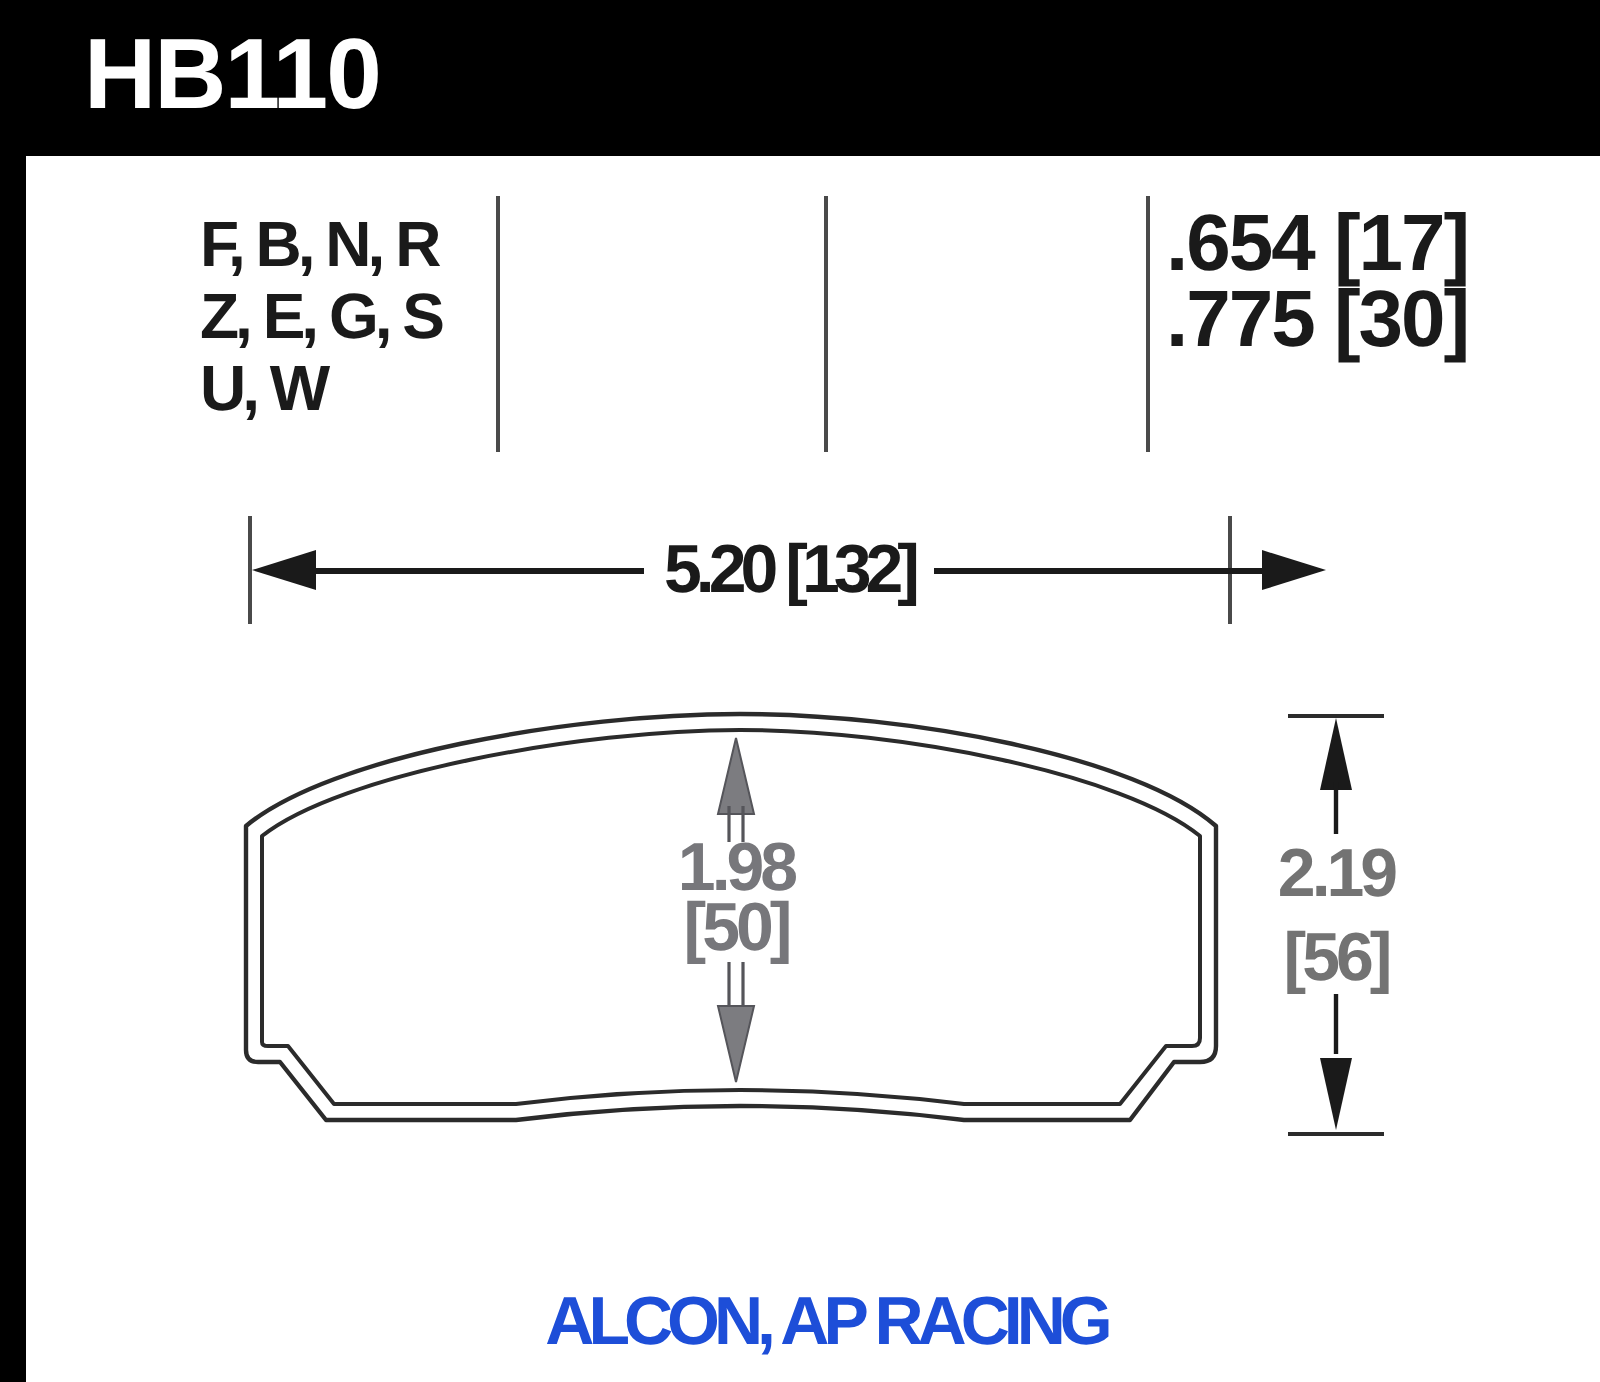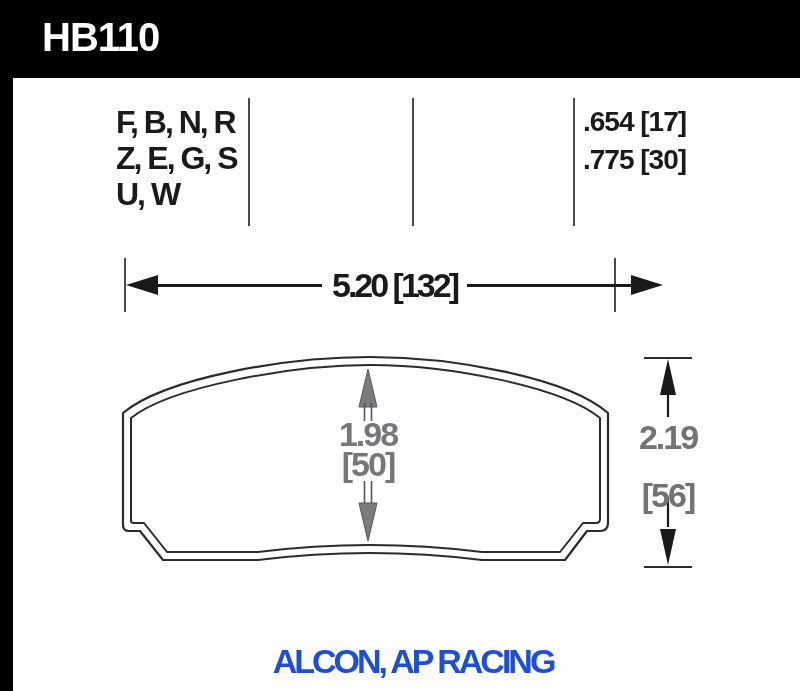"HB110" .part-number { font-size: 40px -> 50px }
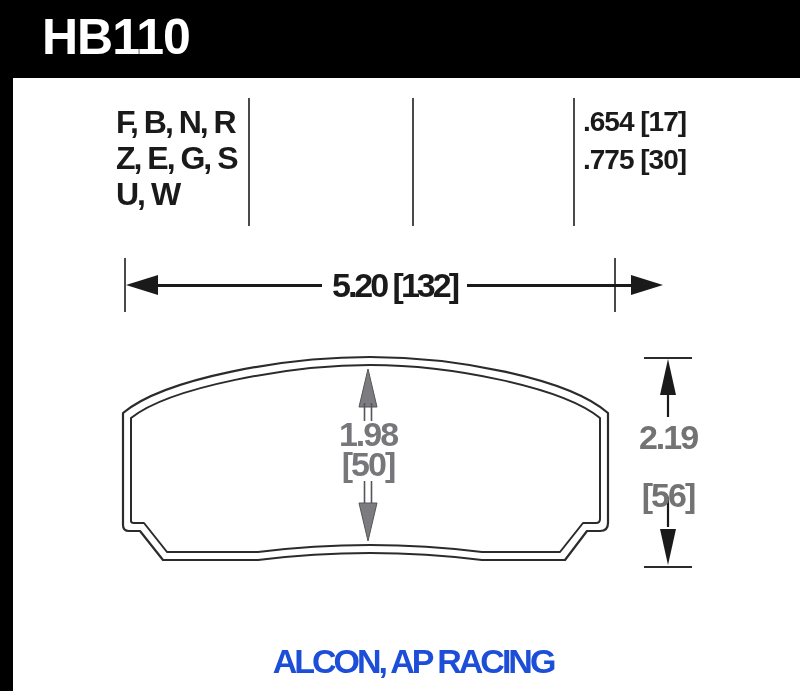"F, B, N, R" .compound-lines { left: 116px -> 100px }
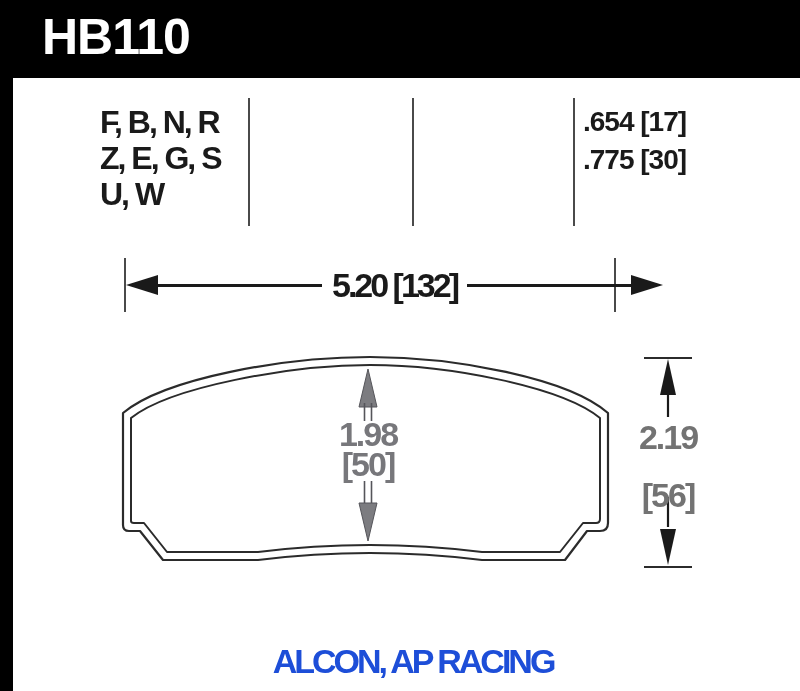".654 [17]" .thickness-values { font-size: 28px -> 40px }
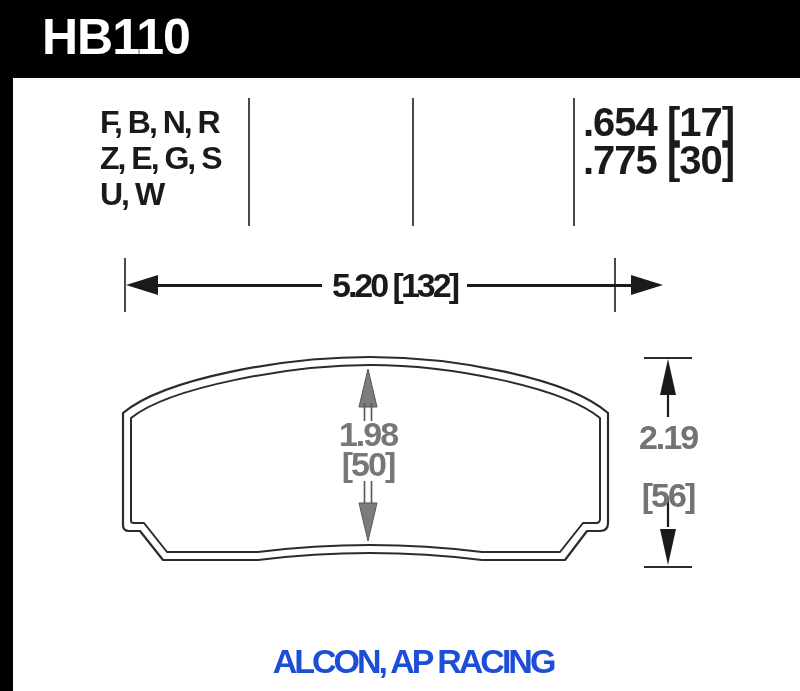"[56]" .overall-dim.l2 { top: 478px -> 462px }
